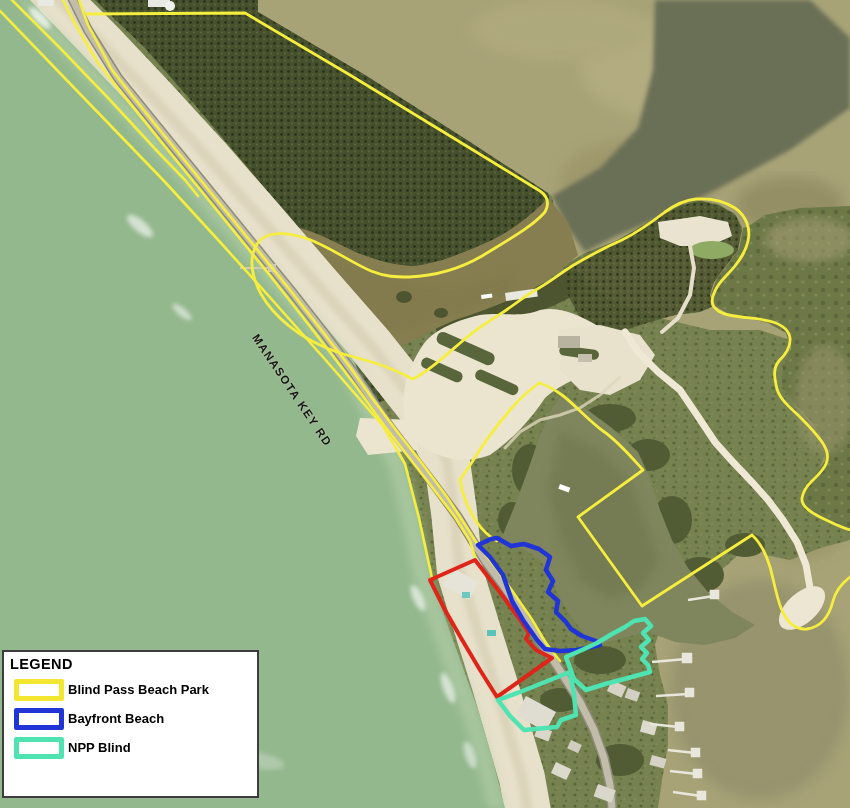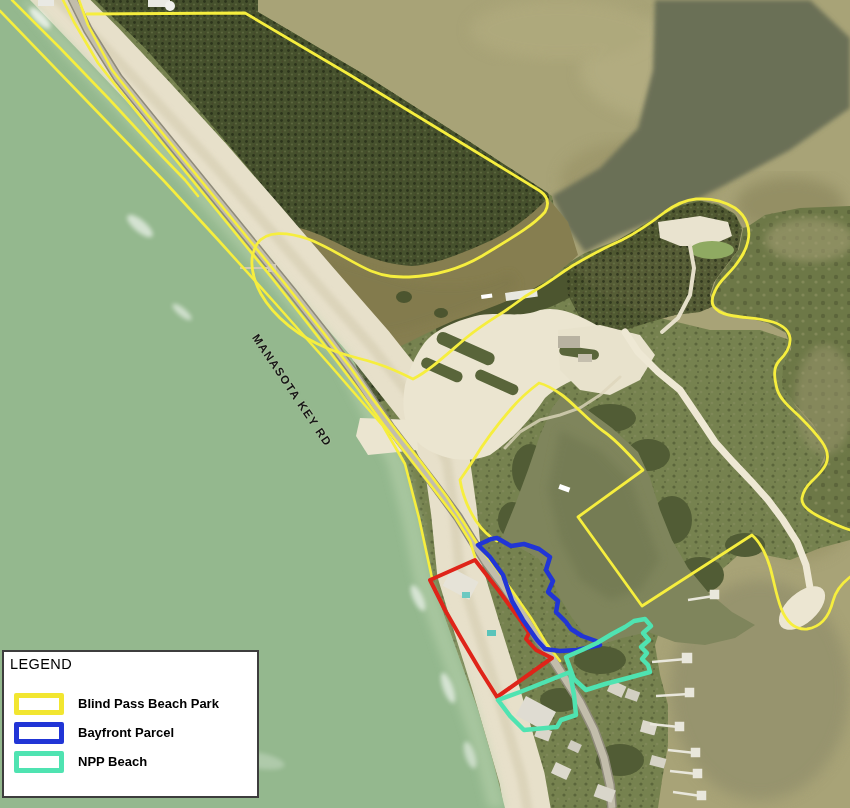"LEGEND" .legend-title { font-weight: normal -> bold; margin: 4px 0 17px 6px -> 4px 0 3px 6px }
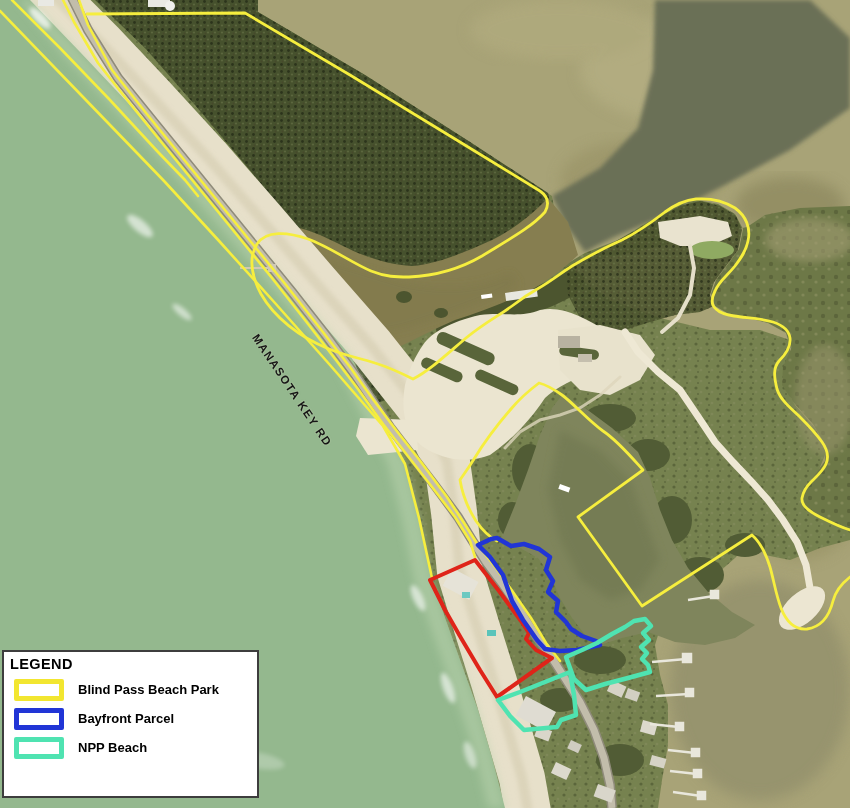"Blind Pass Beach Park" .legend-label { margin-left: 14px -> 4px }
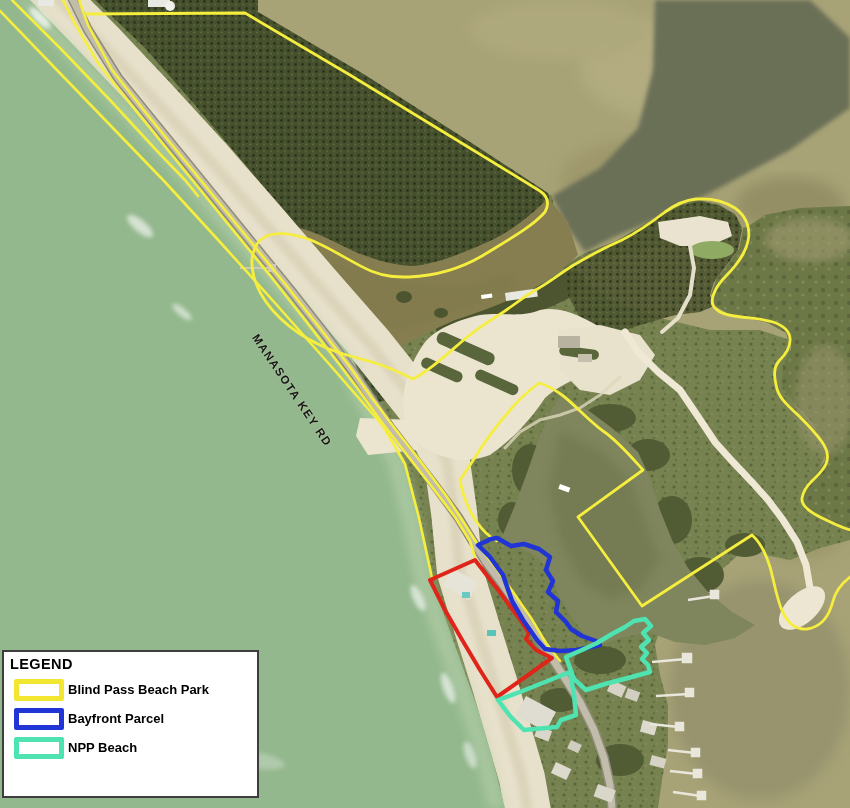"Bayfront Parcel" span.legend-label { text: Parcel -> Beach }
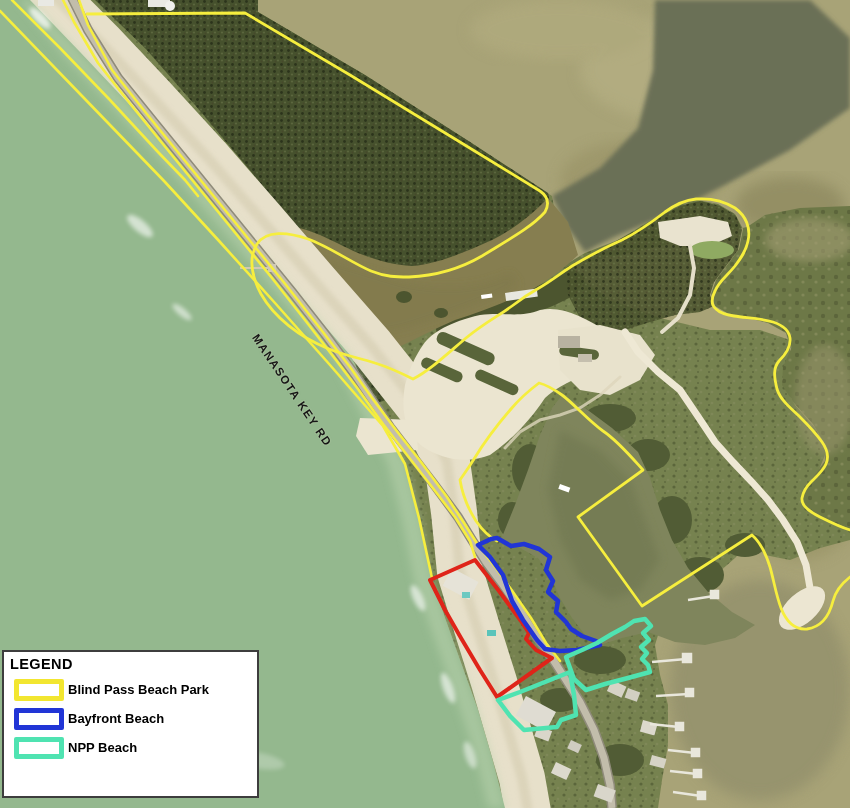"NPP Beach" span.legend-label { text: Beach -> Blind }
